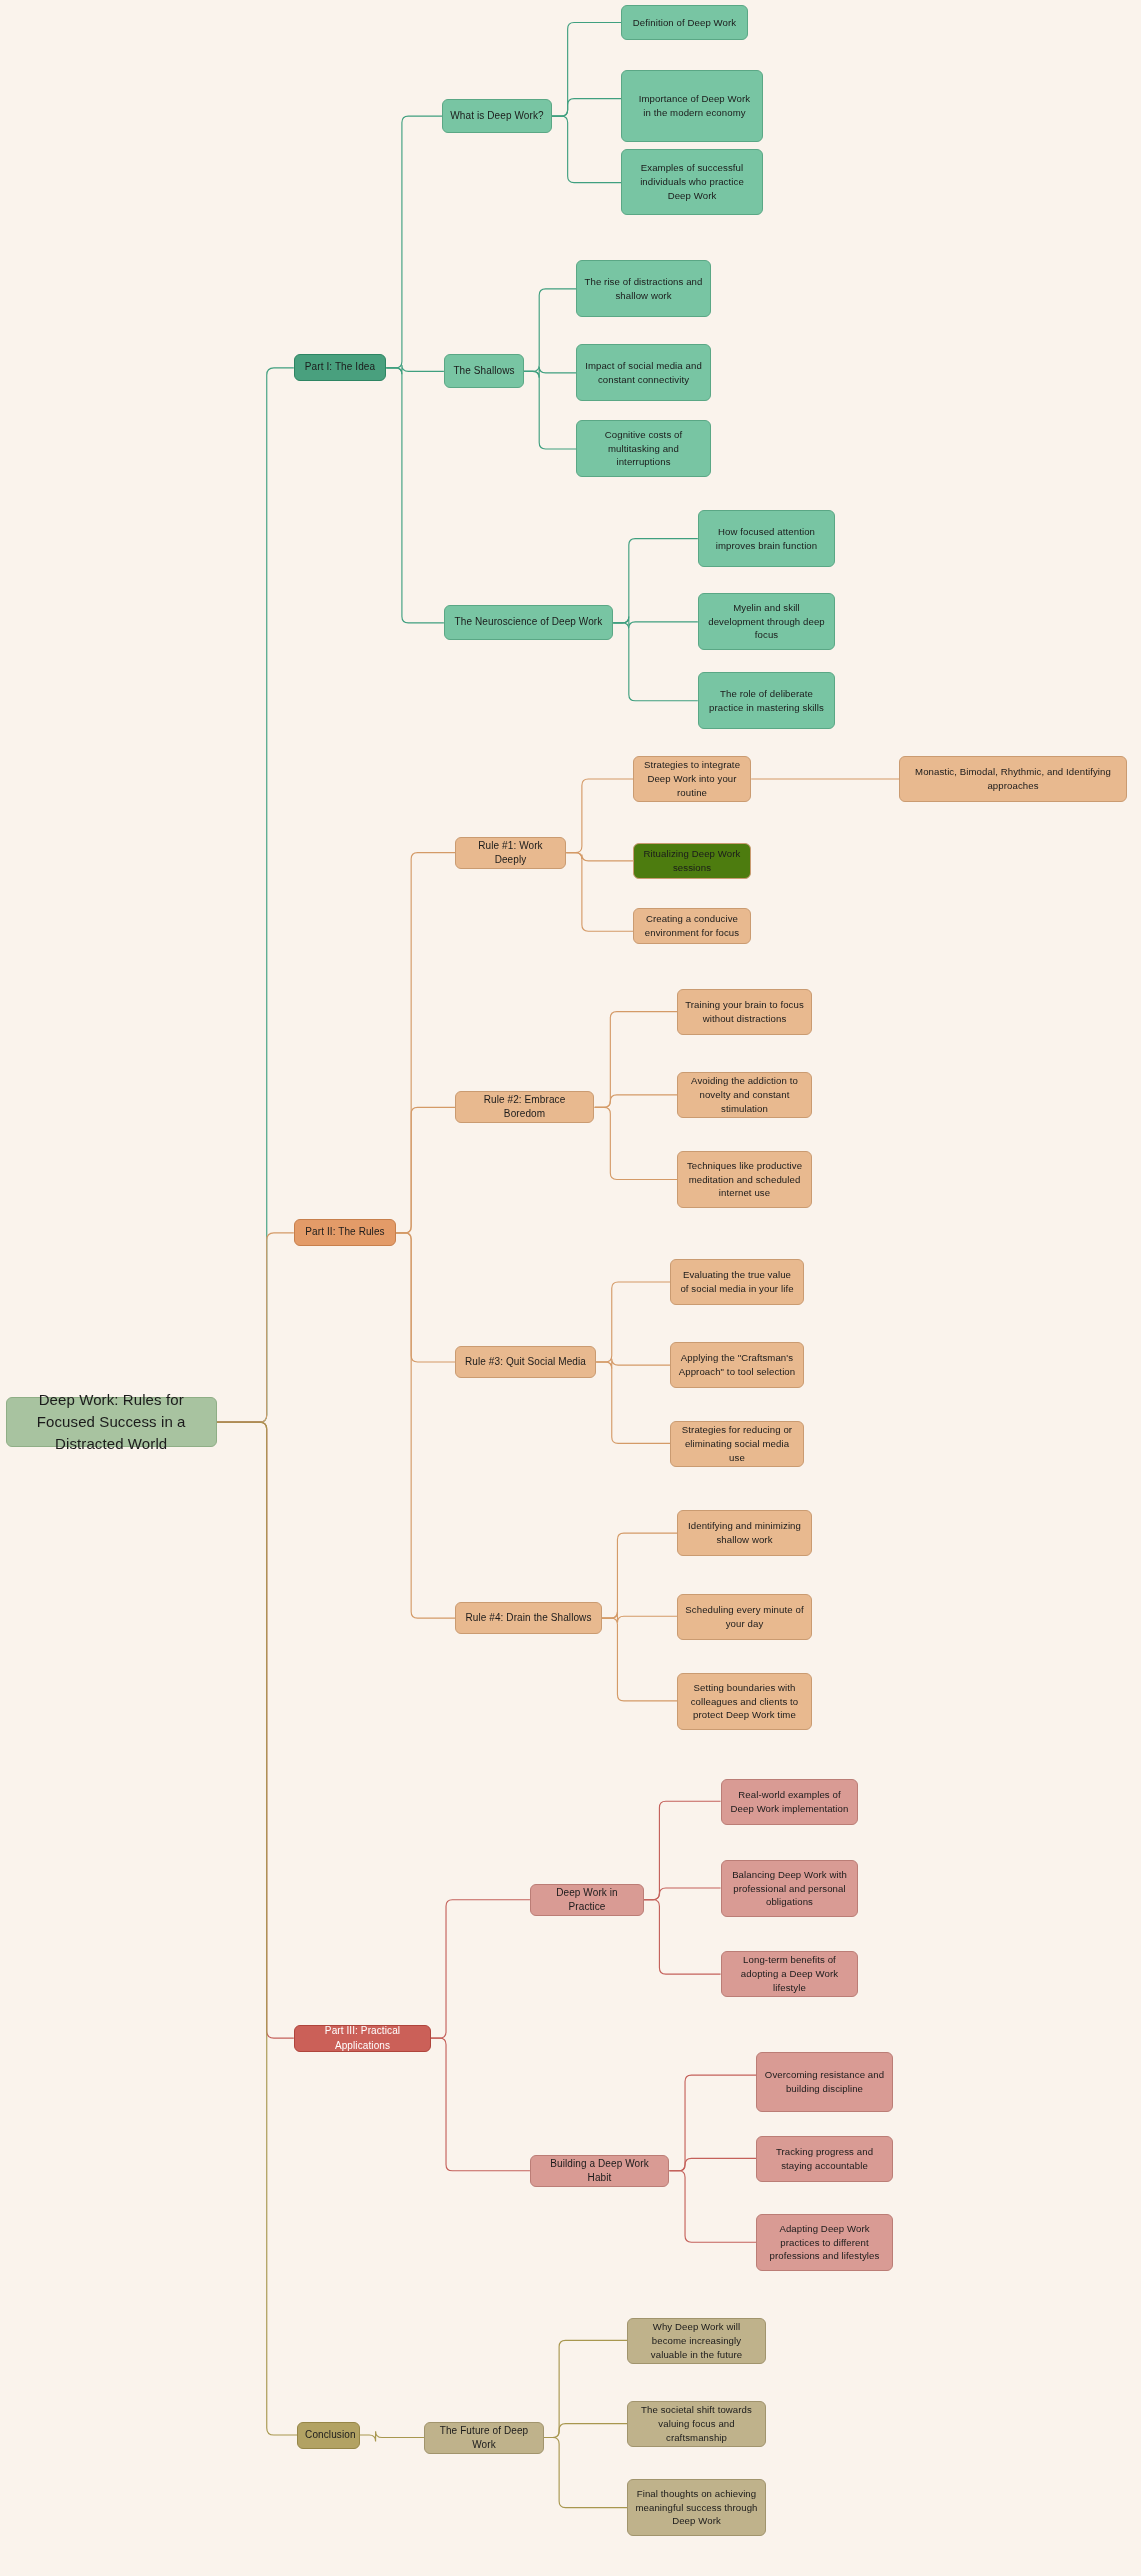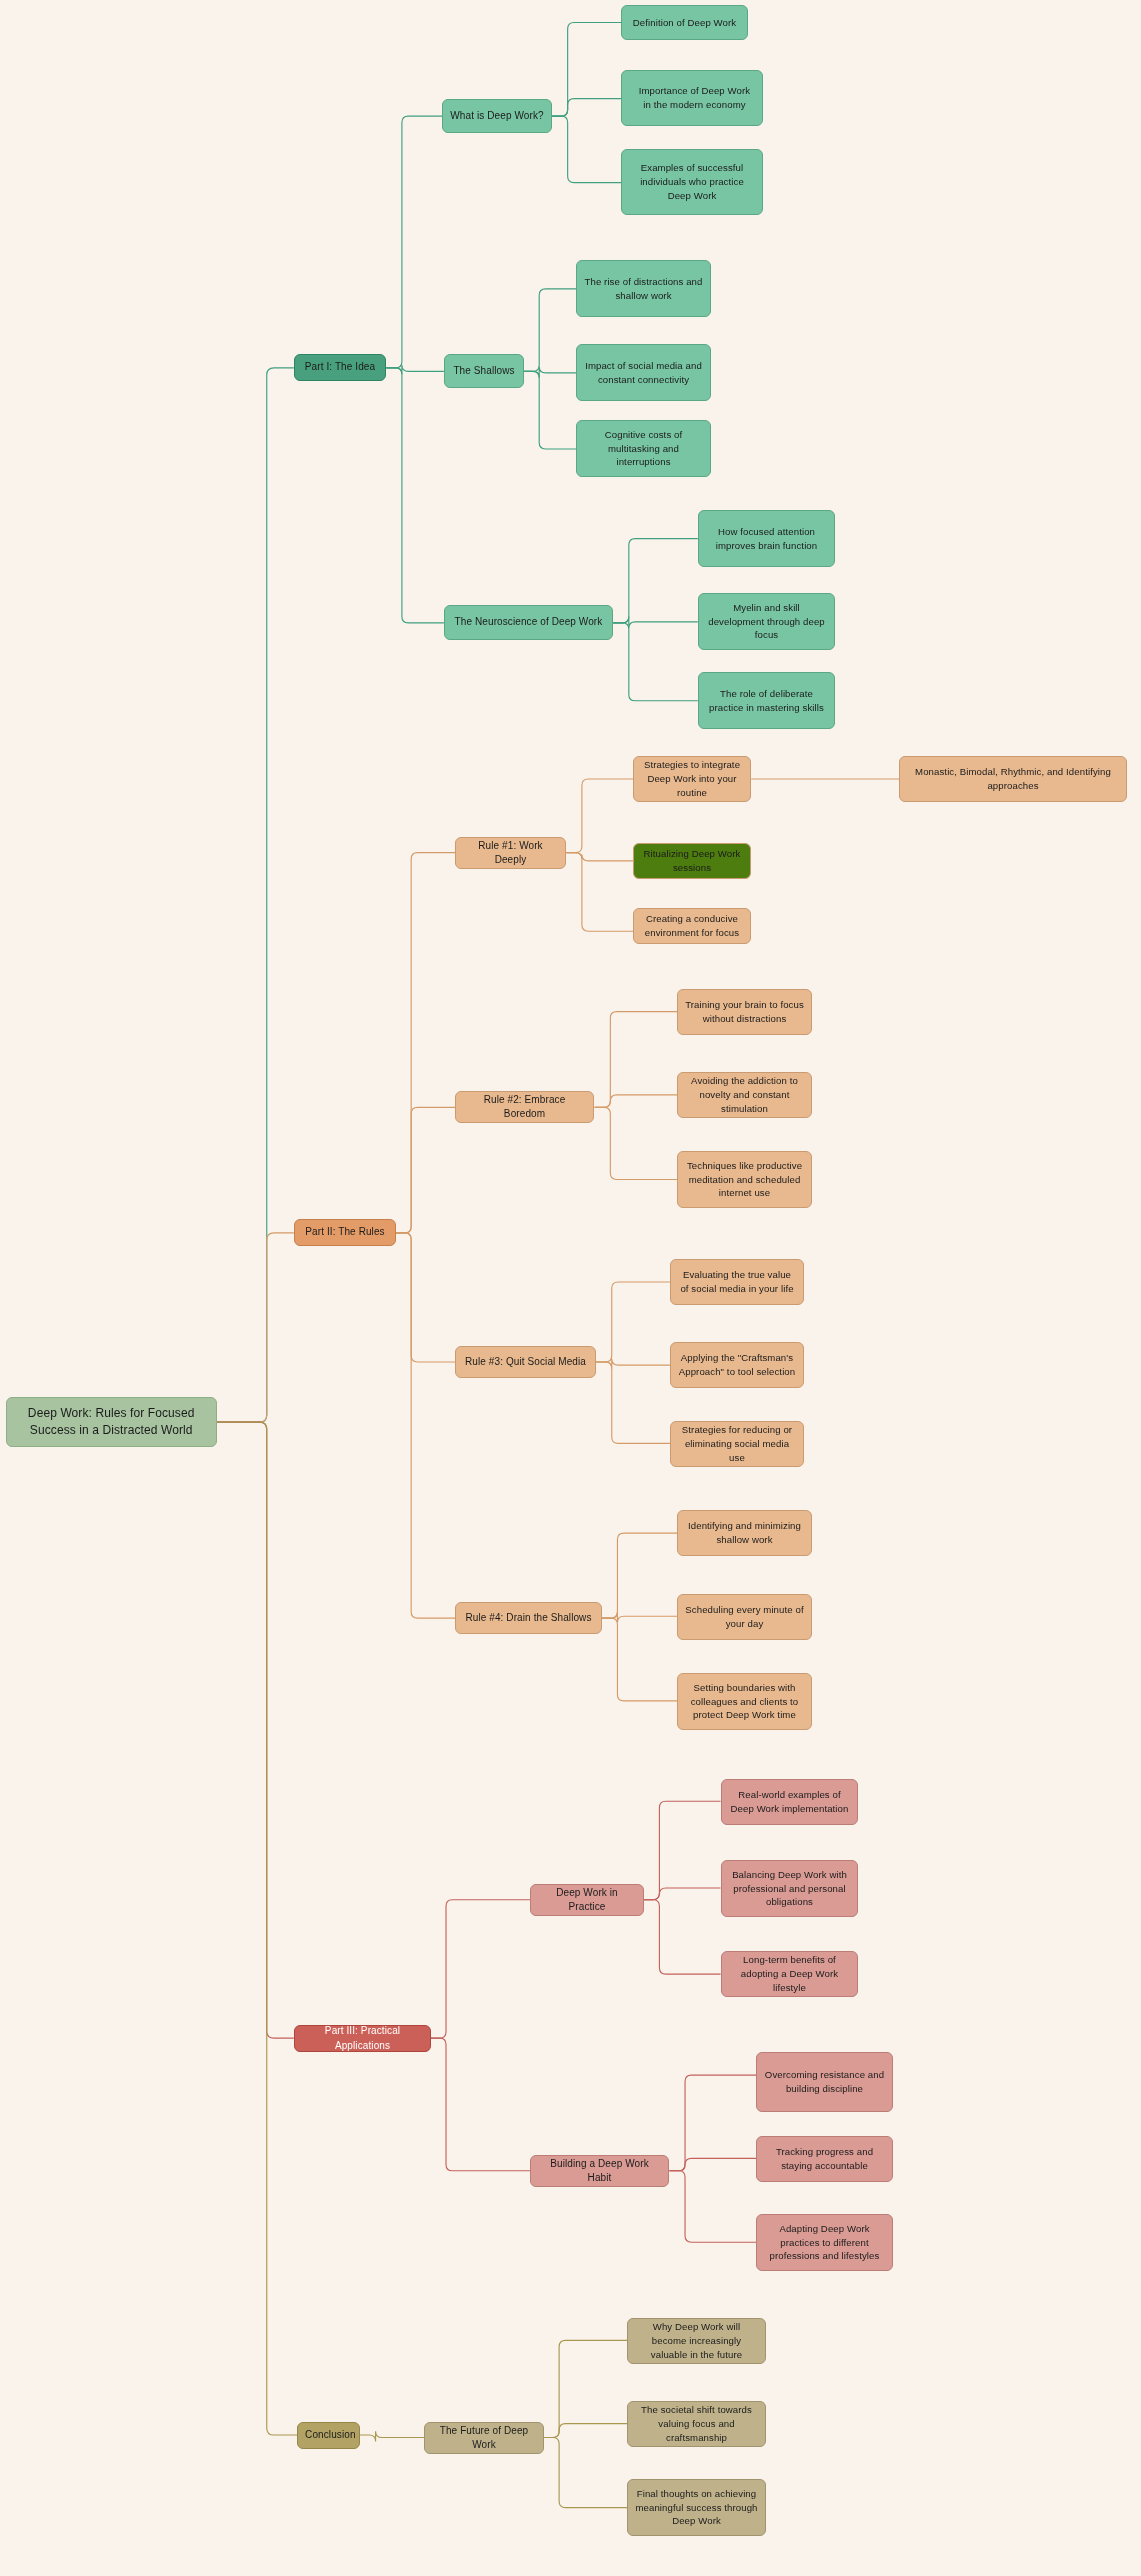"Importance of Deep Work in" div.node { height: 56px -> 72px }
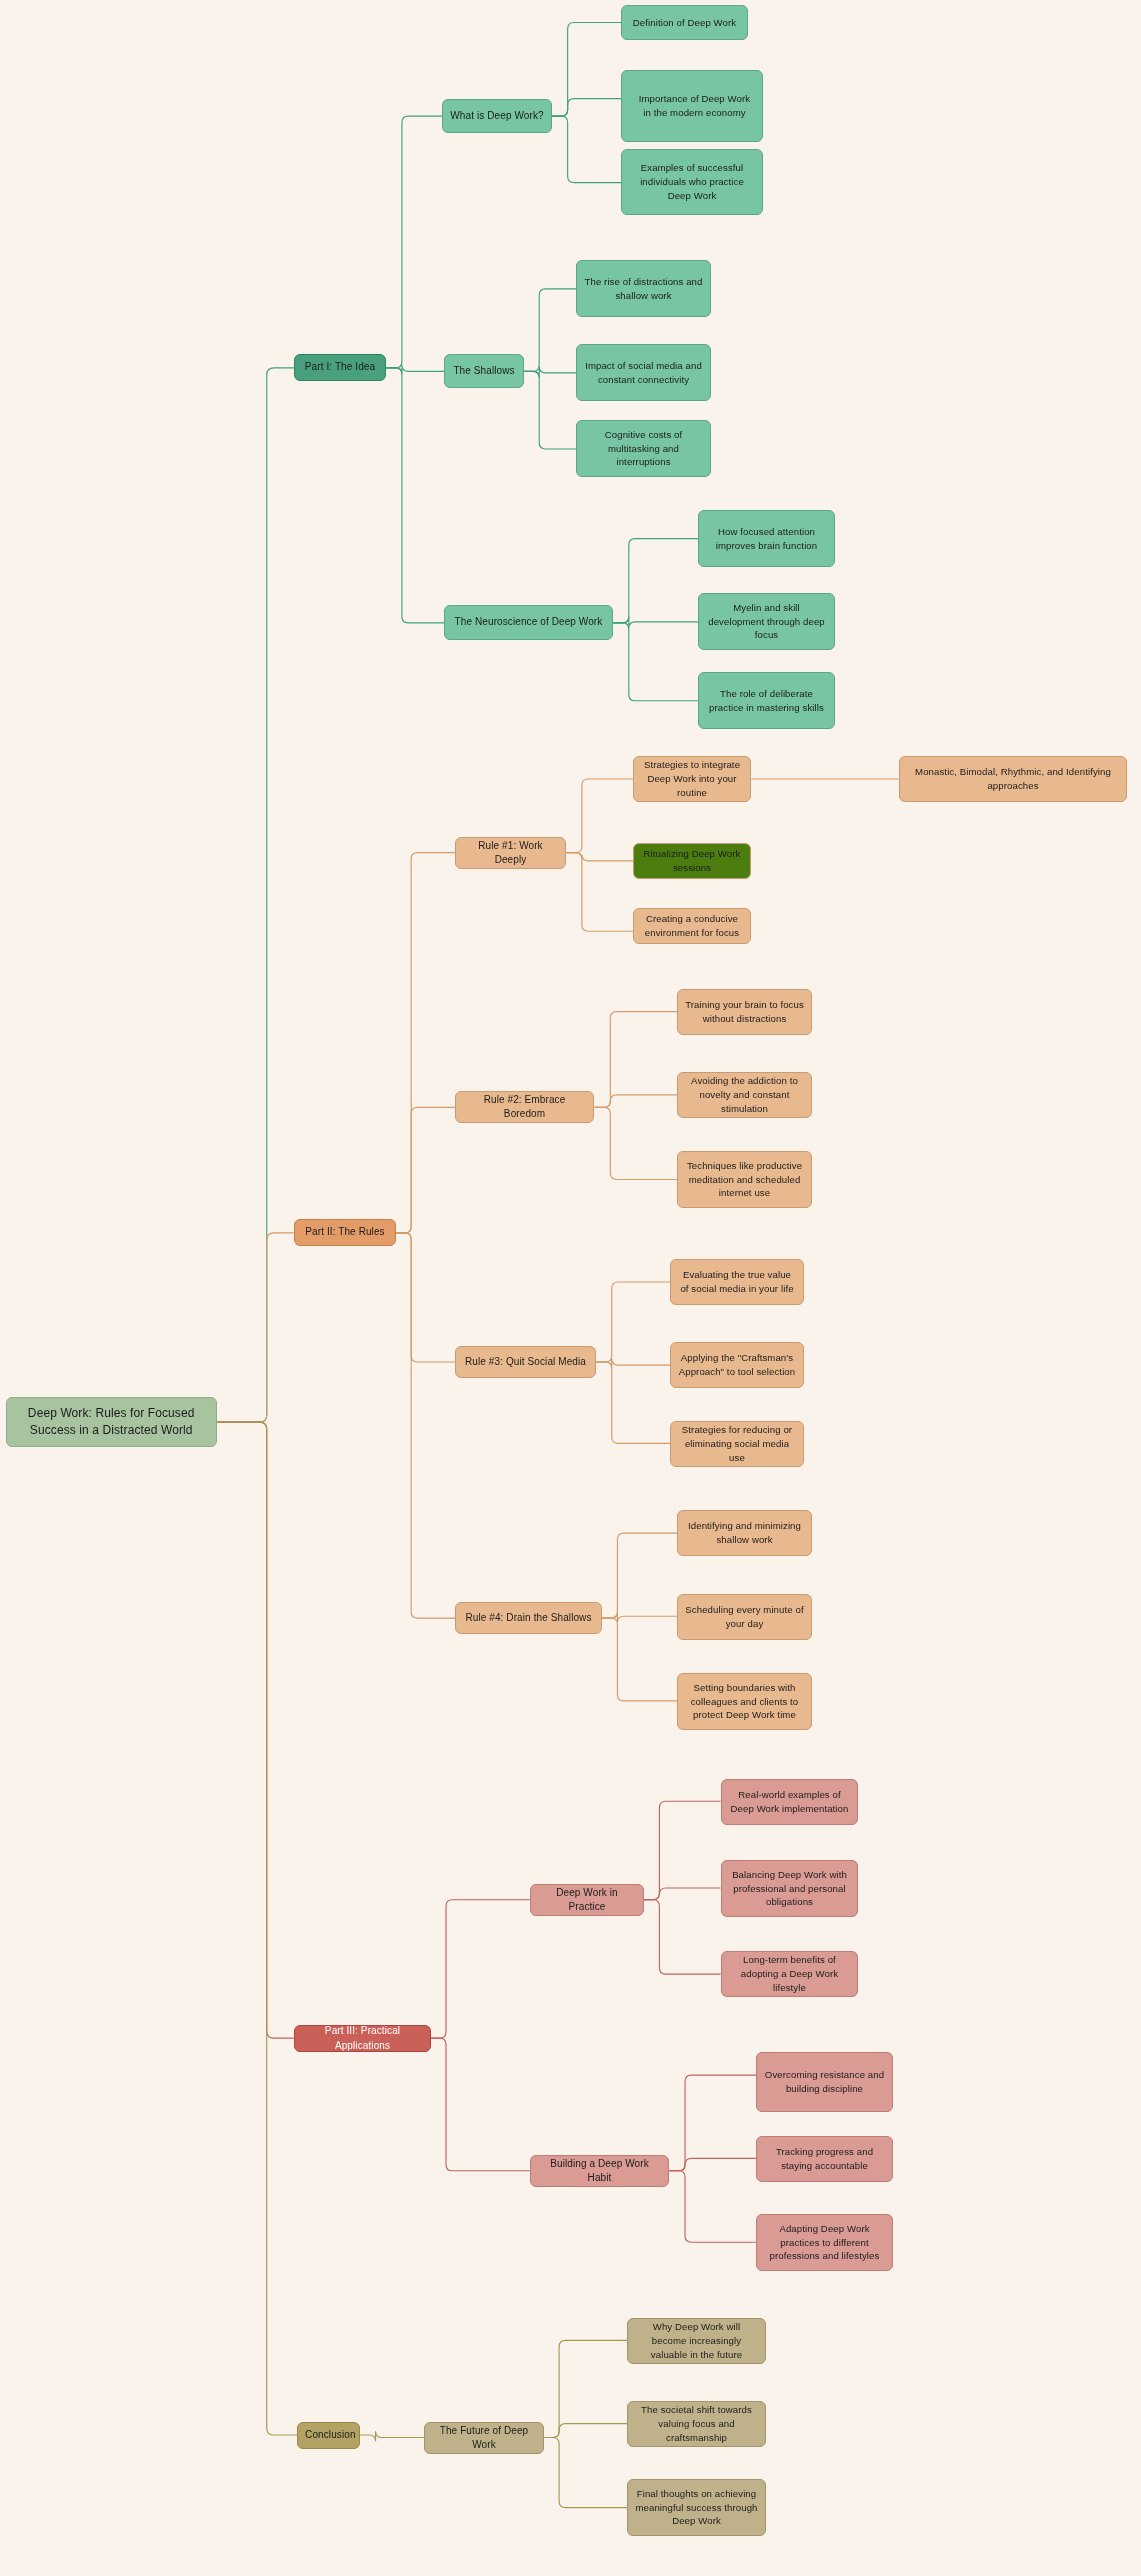"Deep Work: Rules for Focused" .lv-root { font-size: 12px -> 15px }
